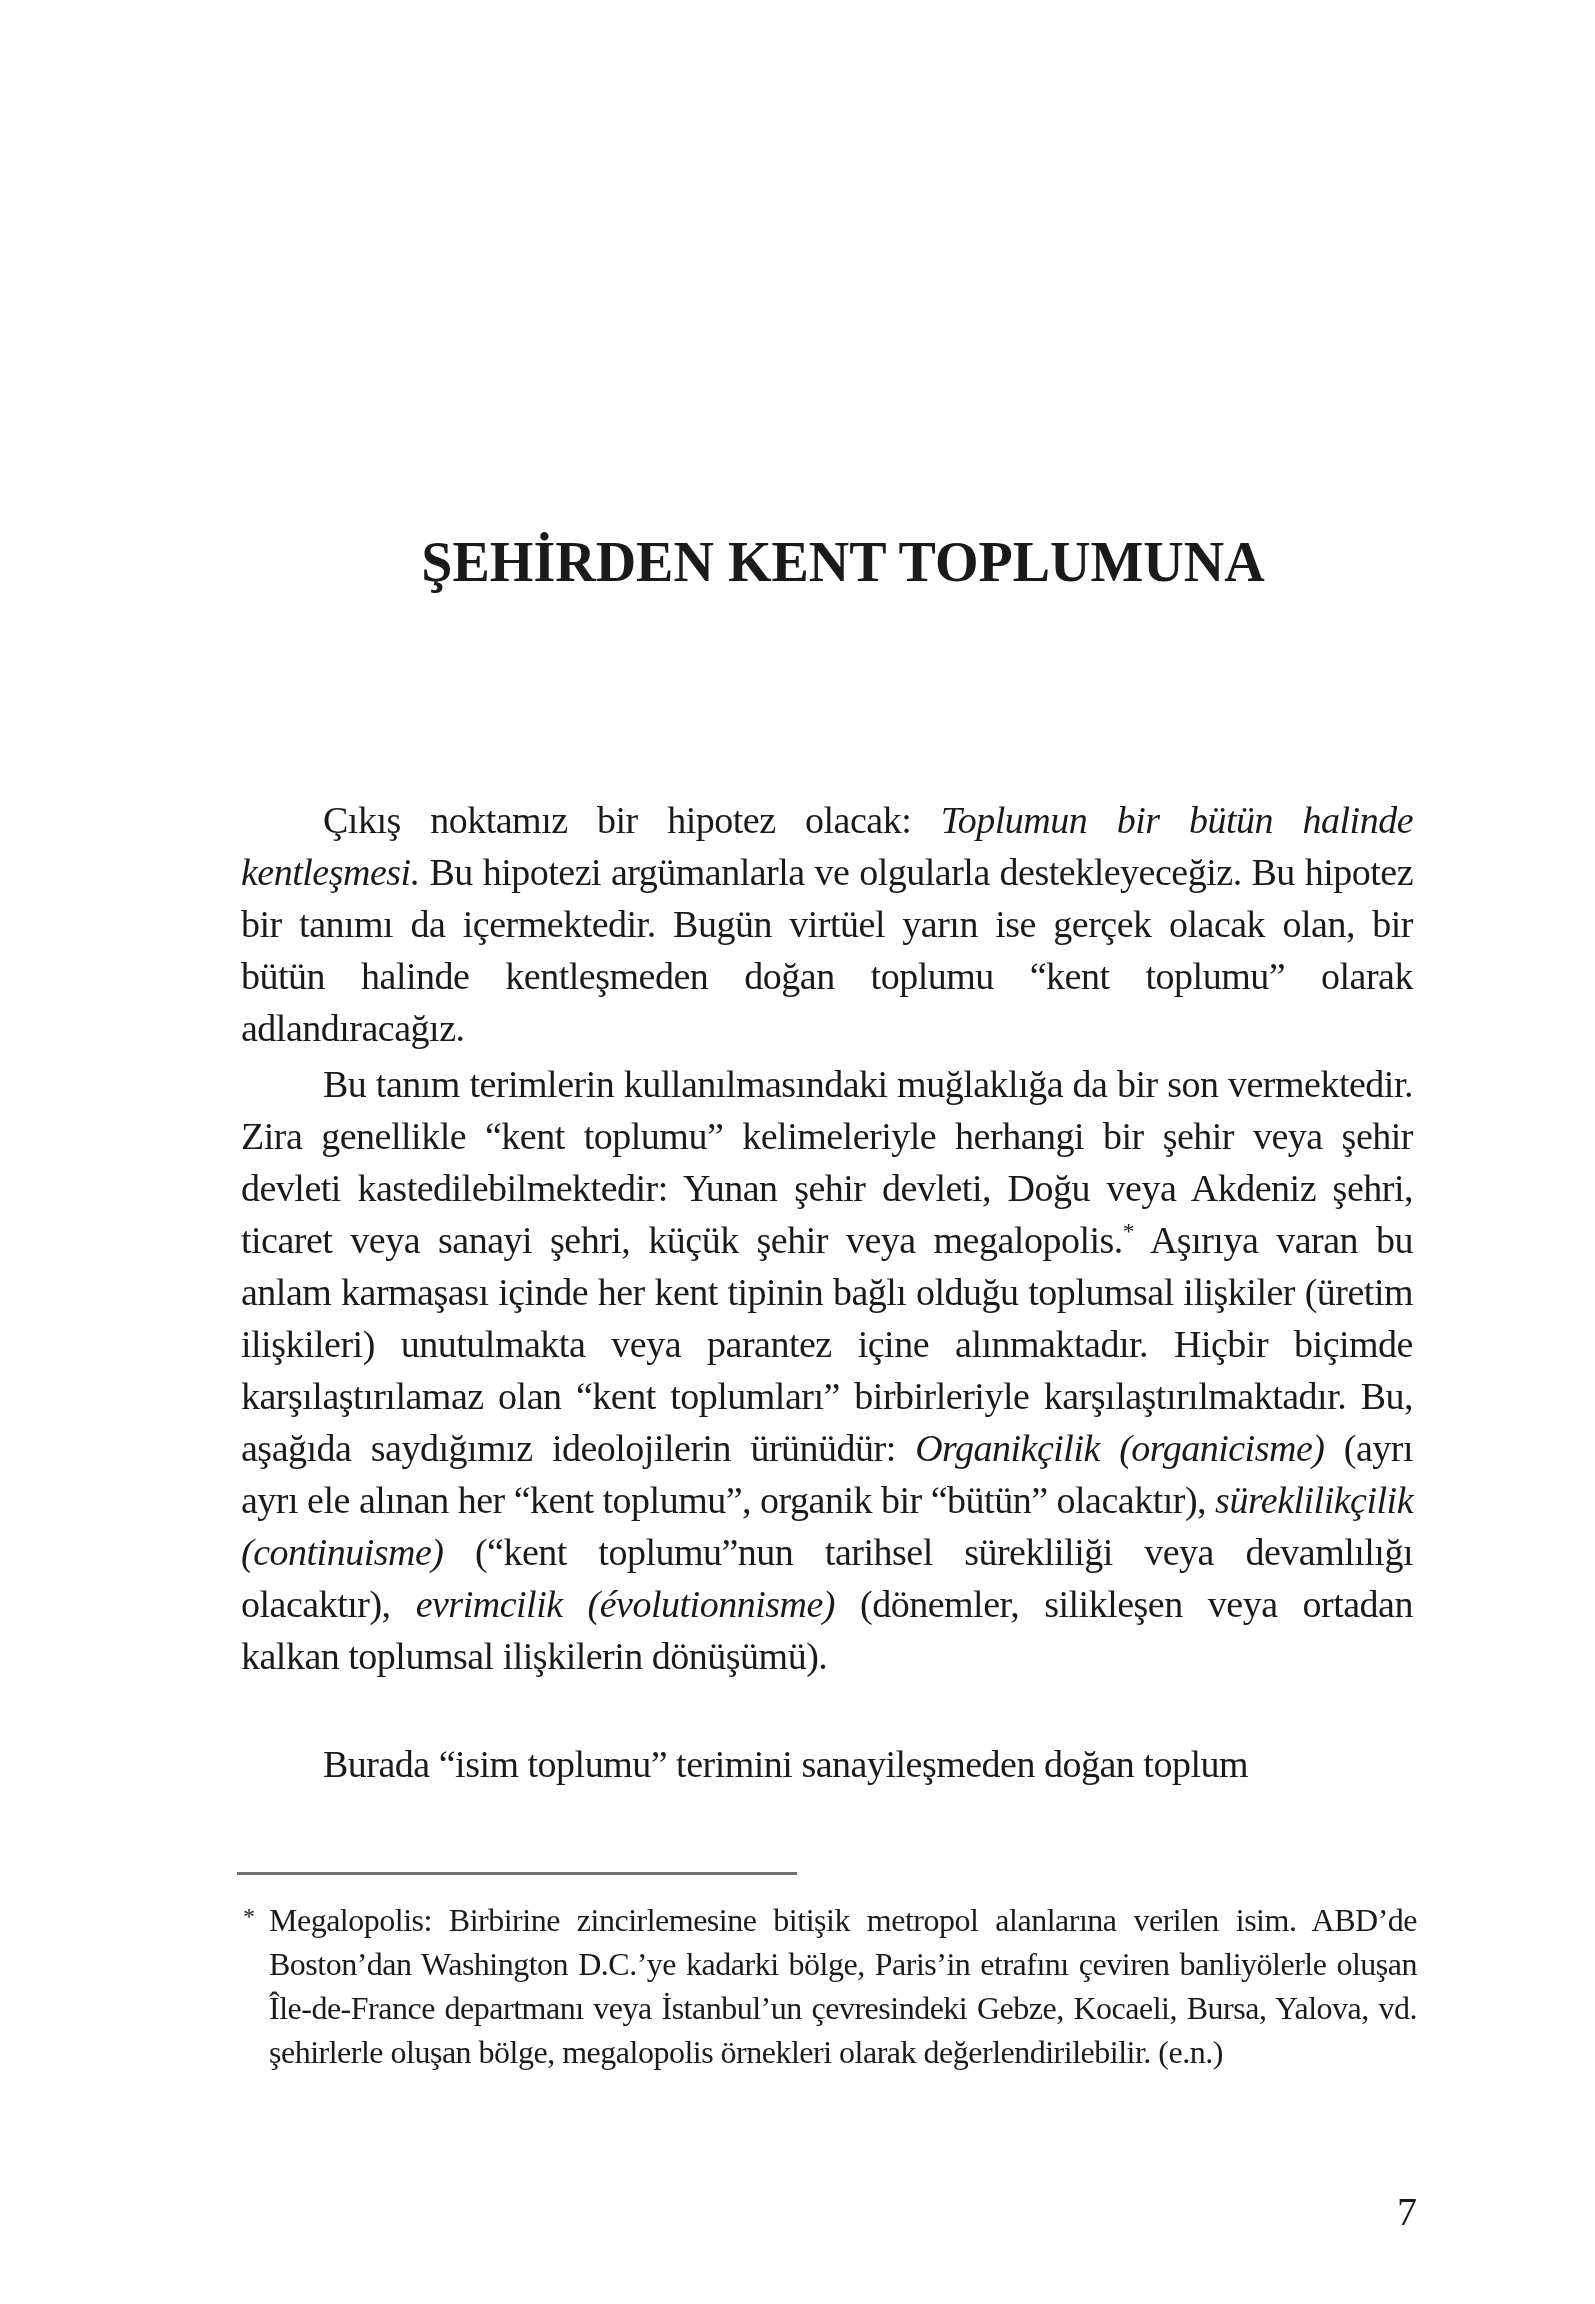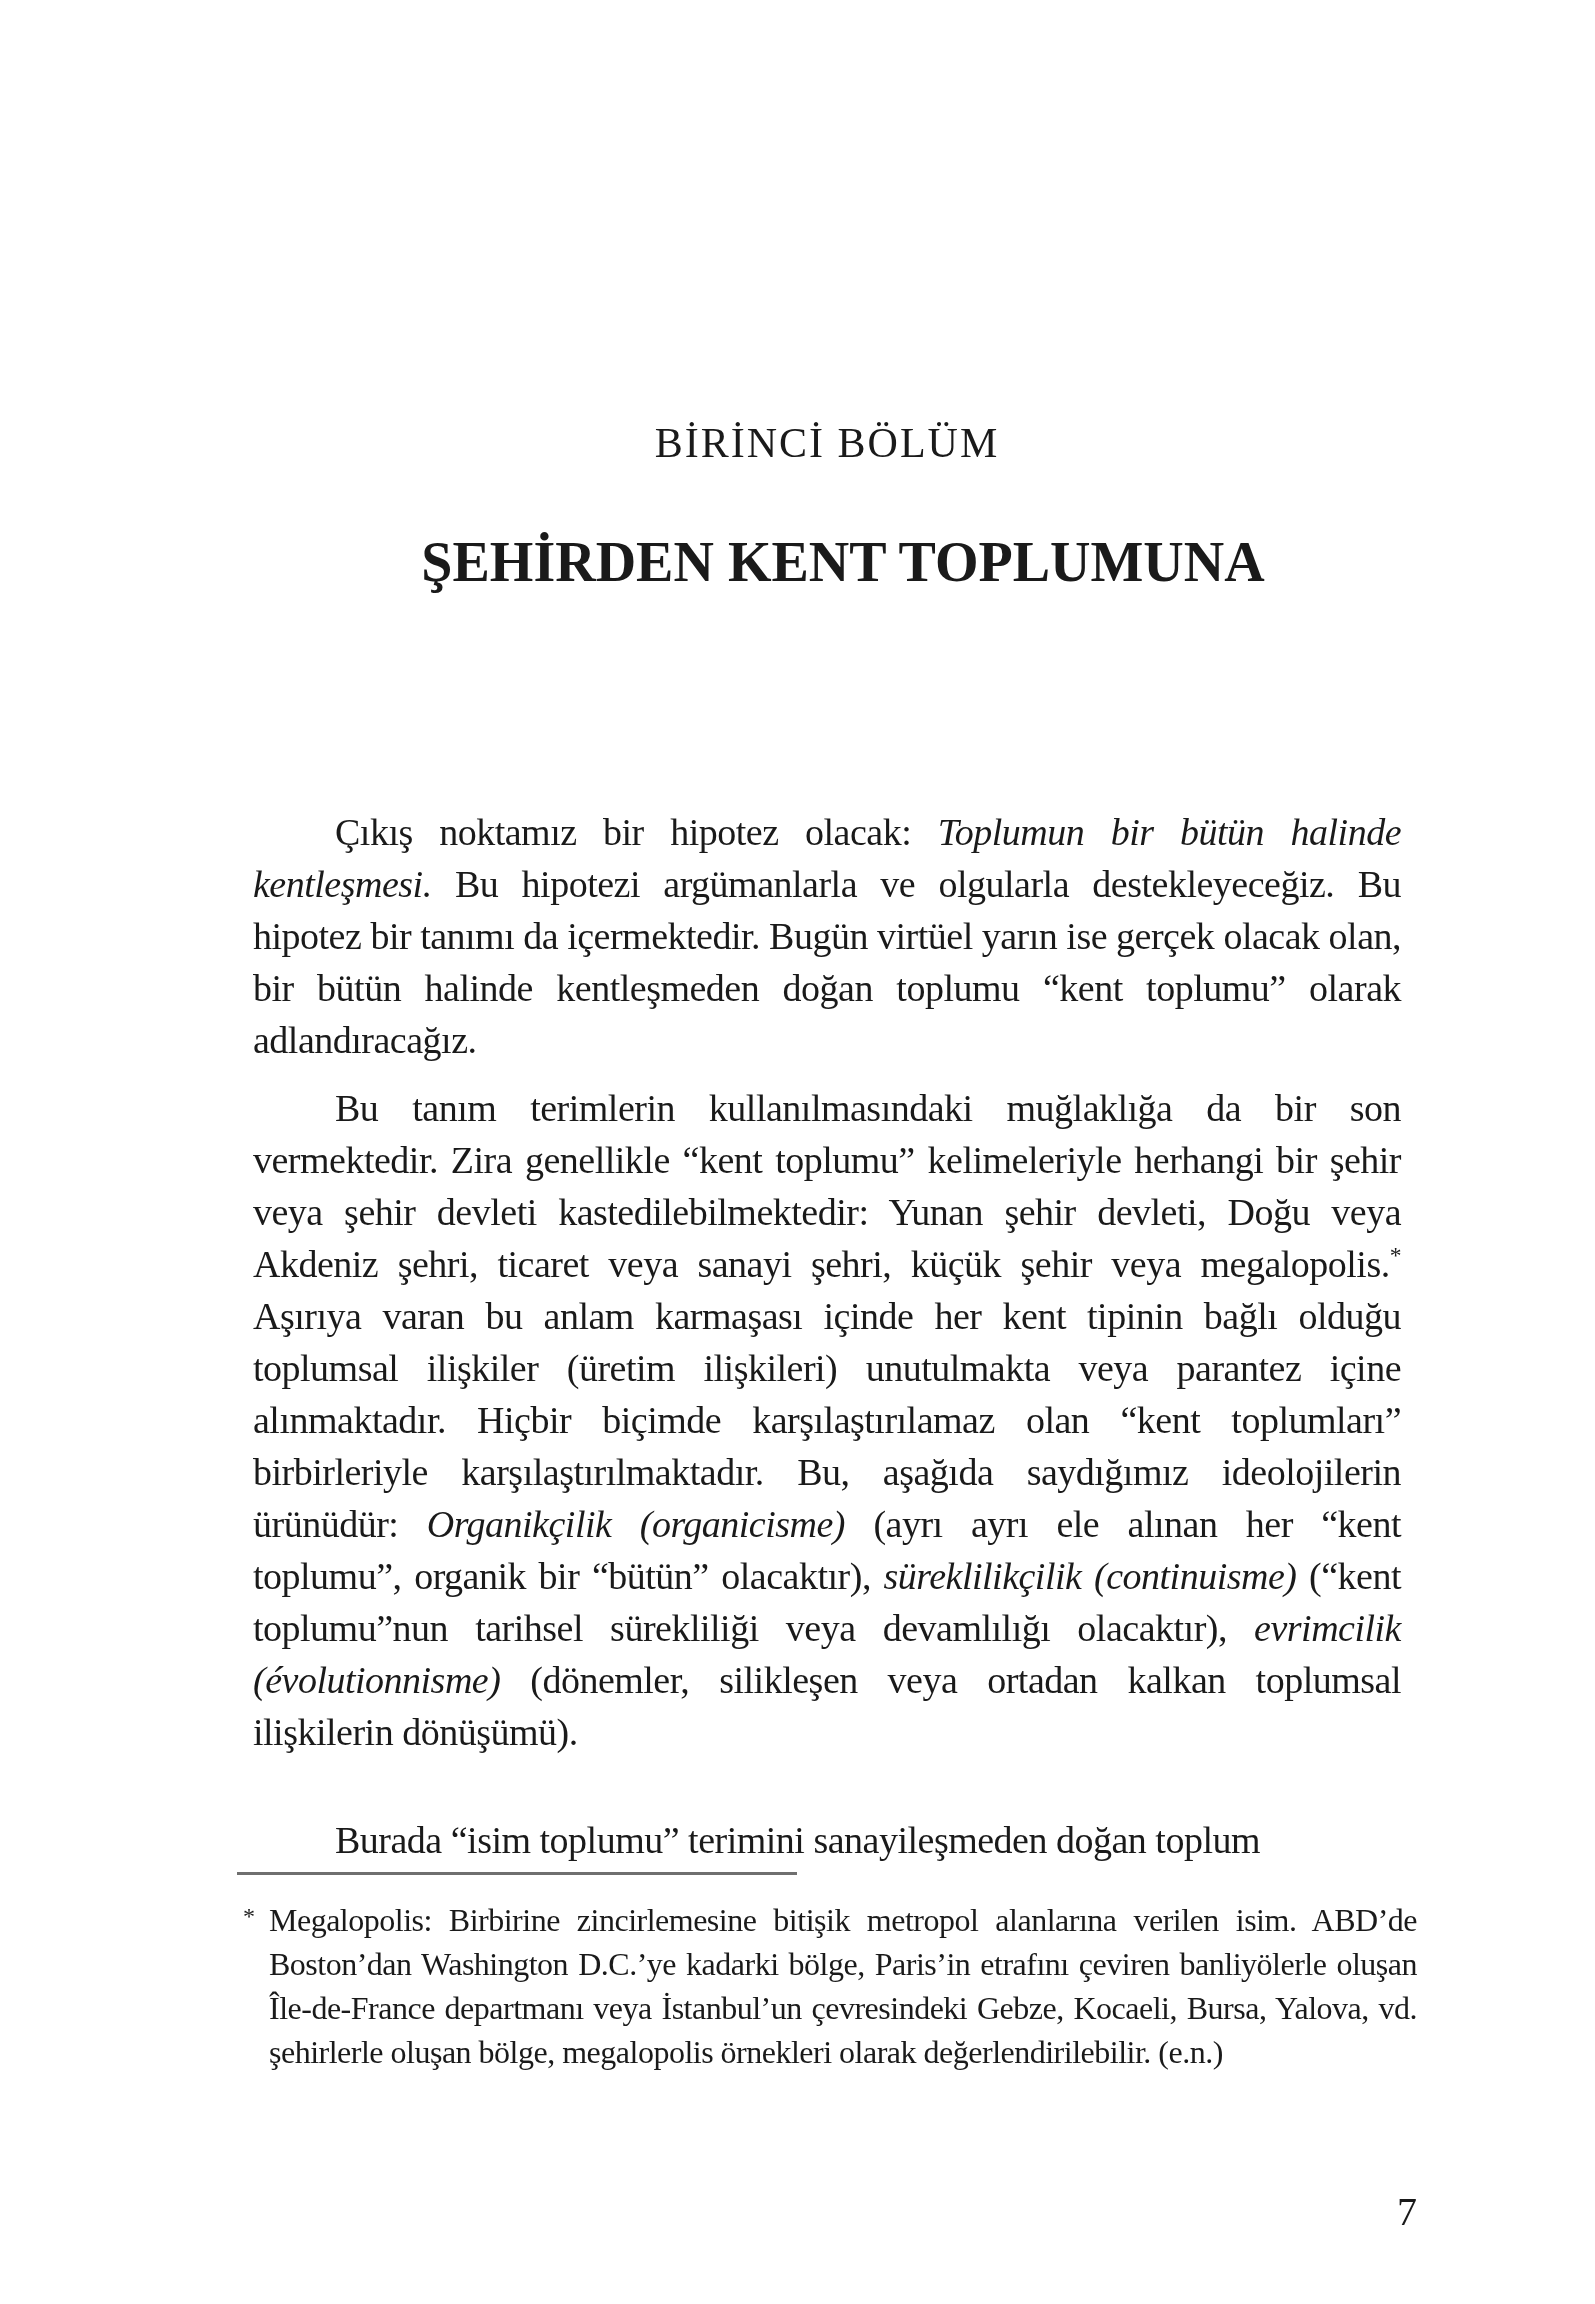"BİRİNCİ BÖLÜM" div.chapter-heading { html: <div>BİRİNCİ BÖLÜM</div> -> none }
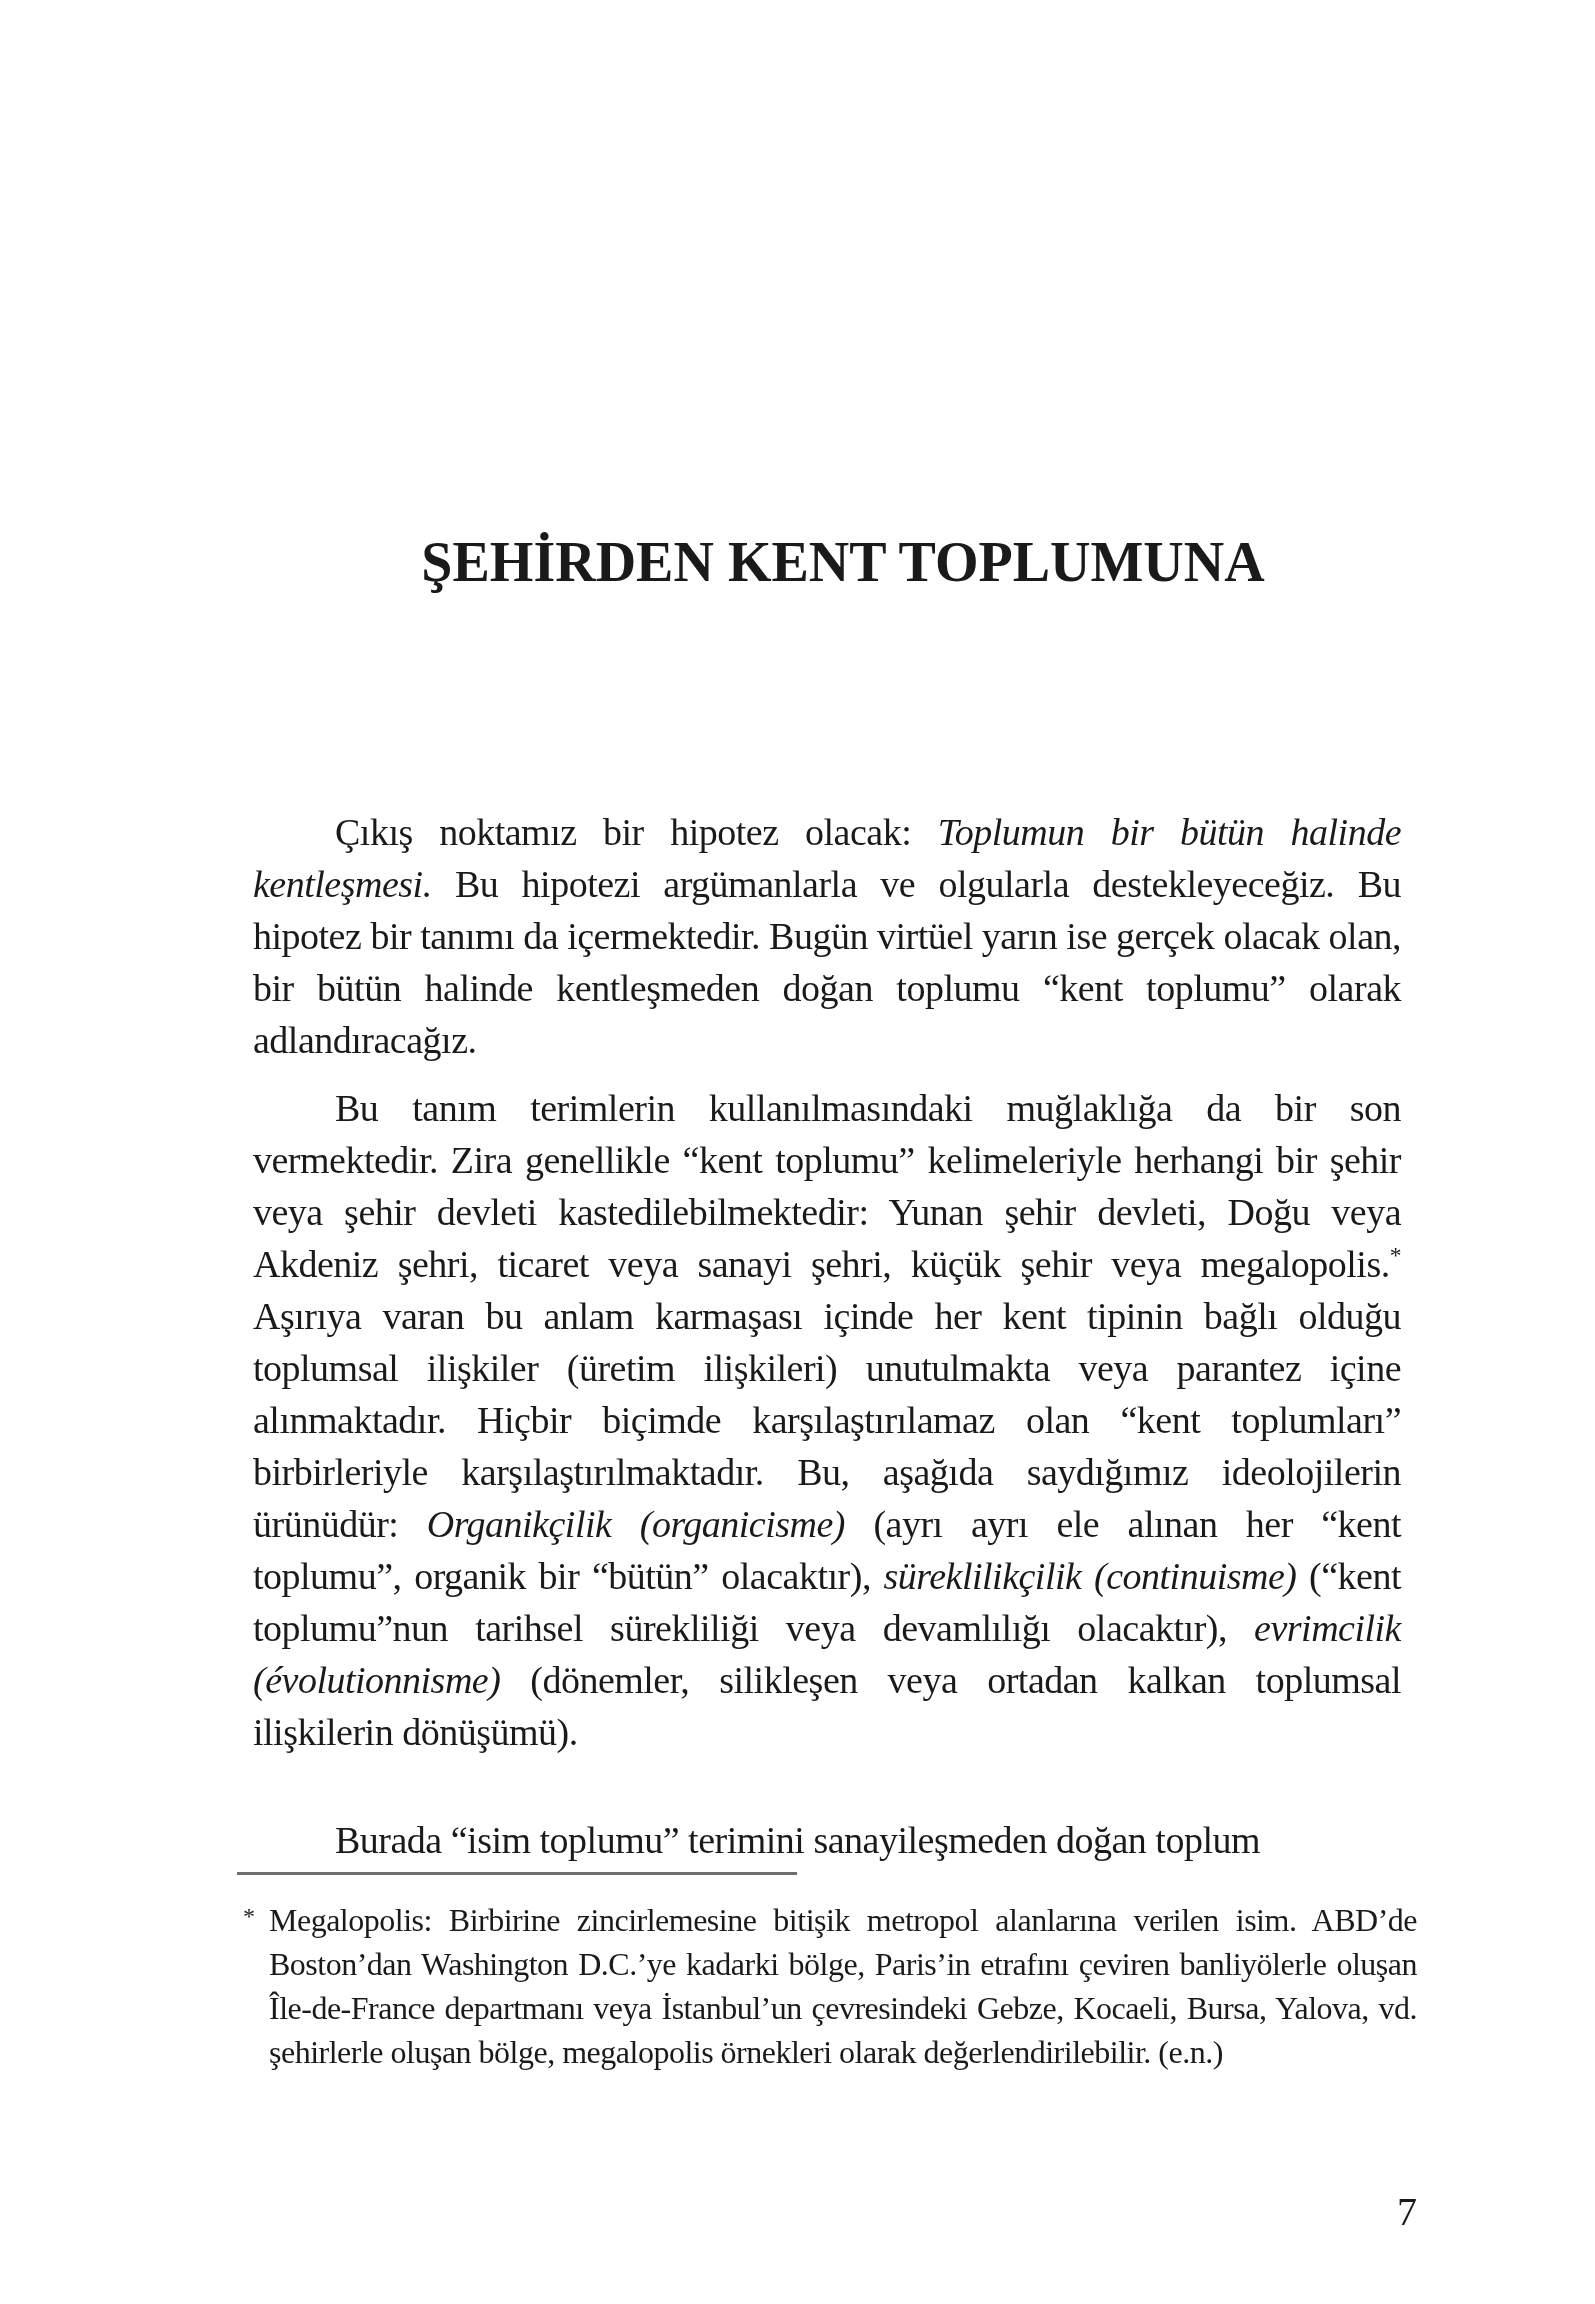"Çıkış noktamız bir hipotez olacak:" .body-text p { margin: 16px -> 4px }
